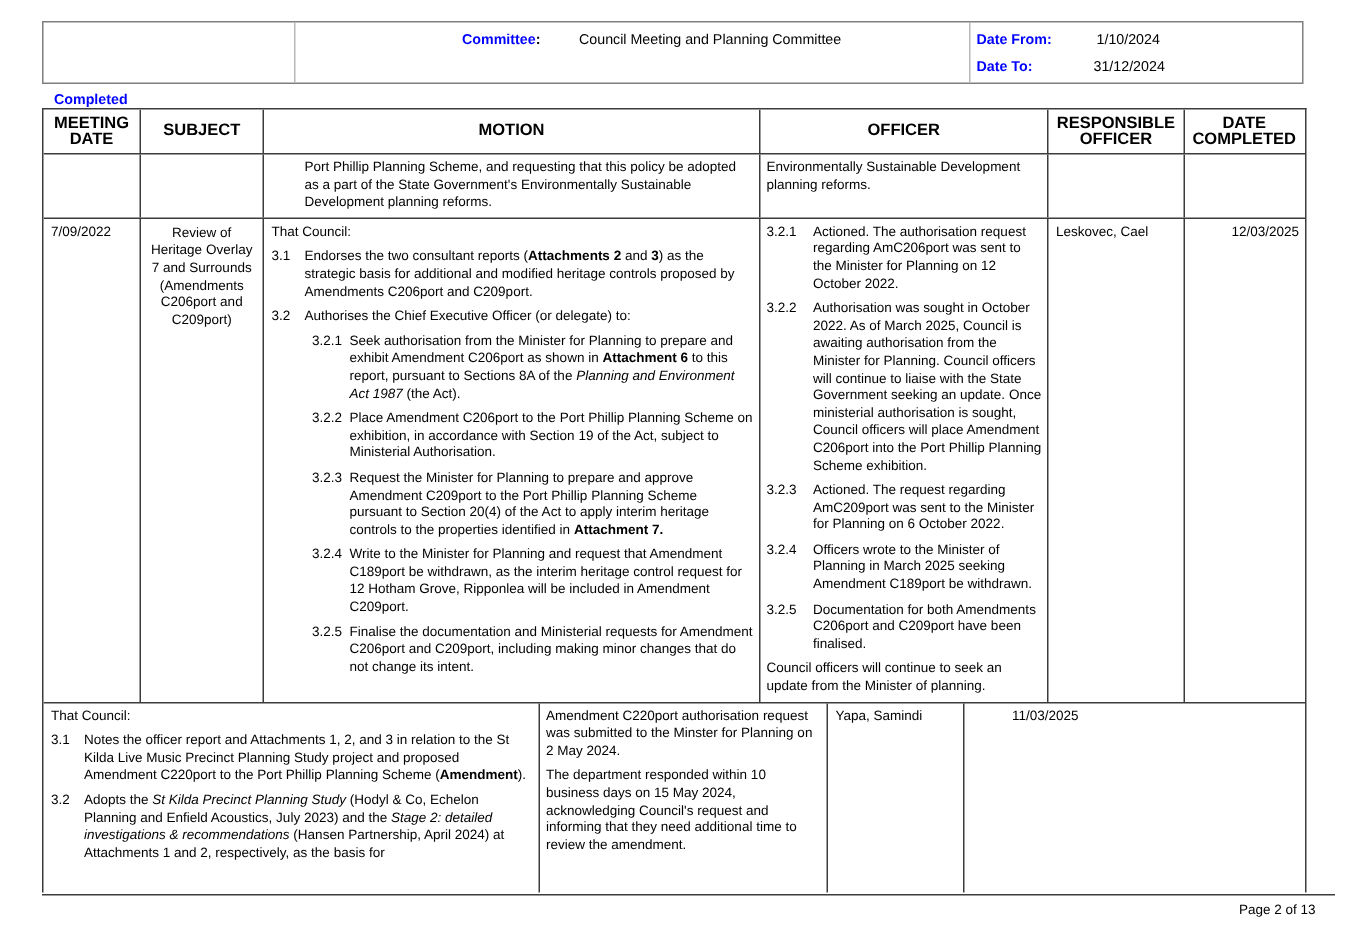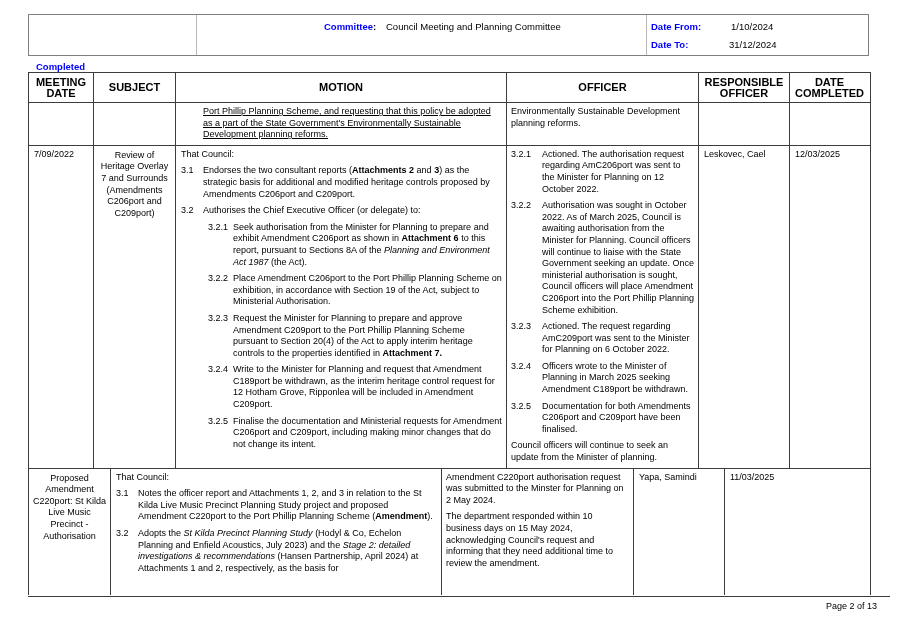"Committee:" span.hdr-item { left: 295px -> 279px }
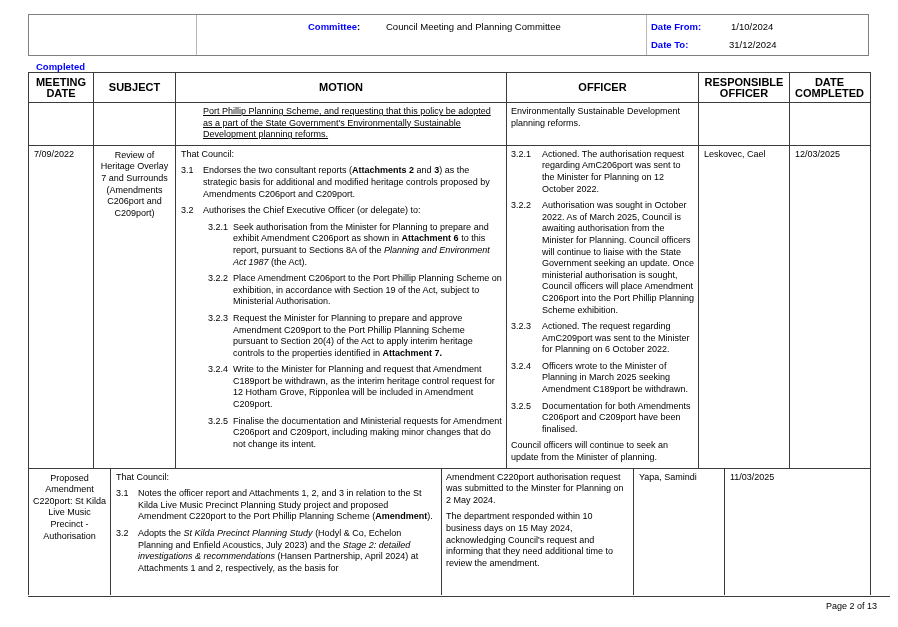"Port Phillip Planning Scheme, and" .mo.cont { text-decoration: underline -> none }
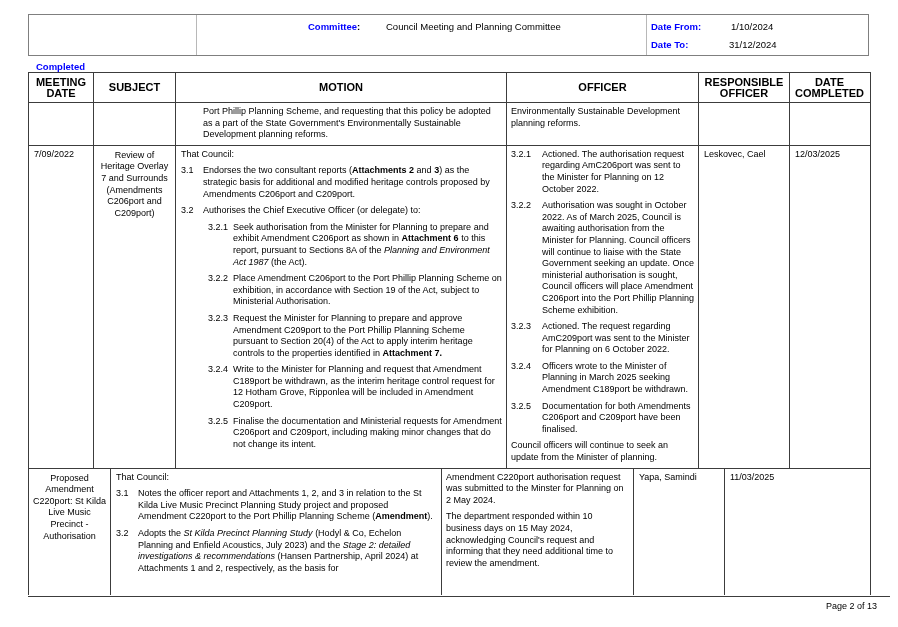"12/03/2025" .cell:last-child { text-align: none -> right }
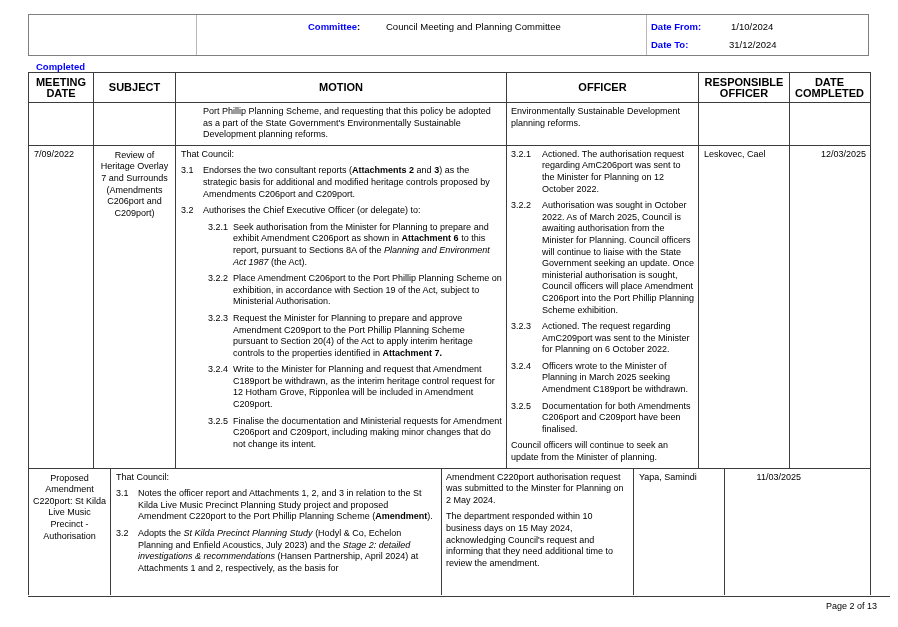"Proposed Amendment C220port: St Kilda" div.cell { html: <div>Proposed Amendment C220port: St Kilda Live Music Precinct - Authorisation</div> -> none }
